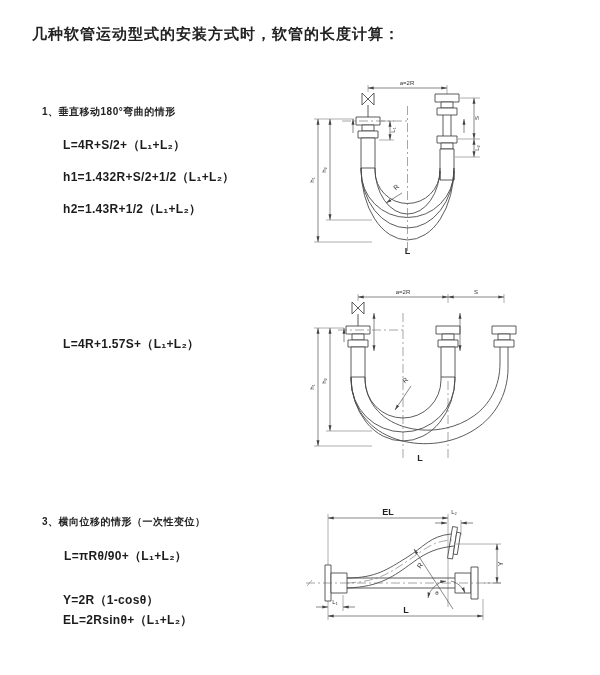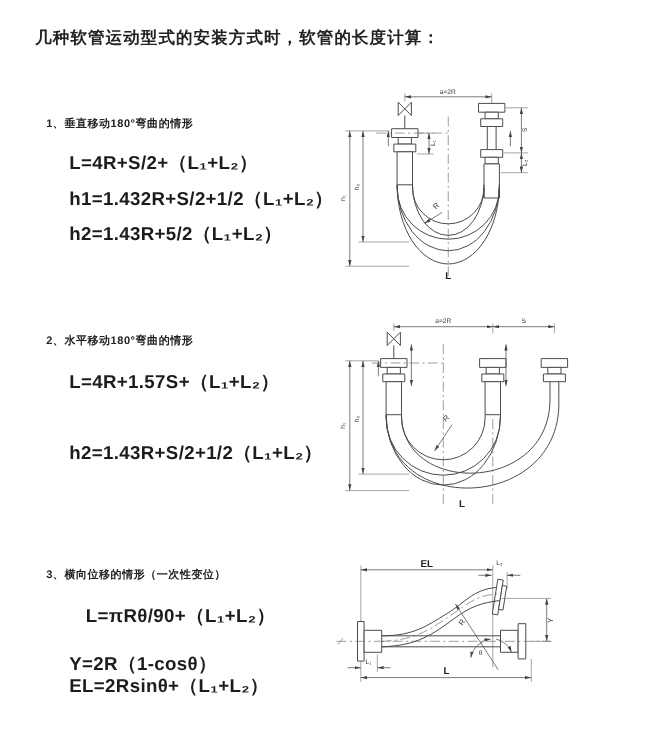"L=4R+S/2+（L₁+L₂）" .formula { font-size: 17px -> 12px }
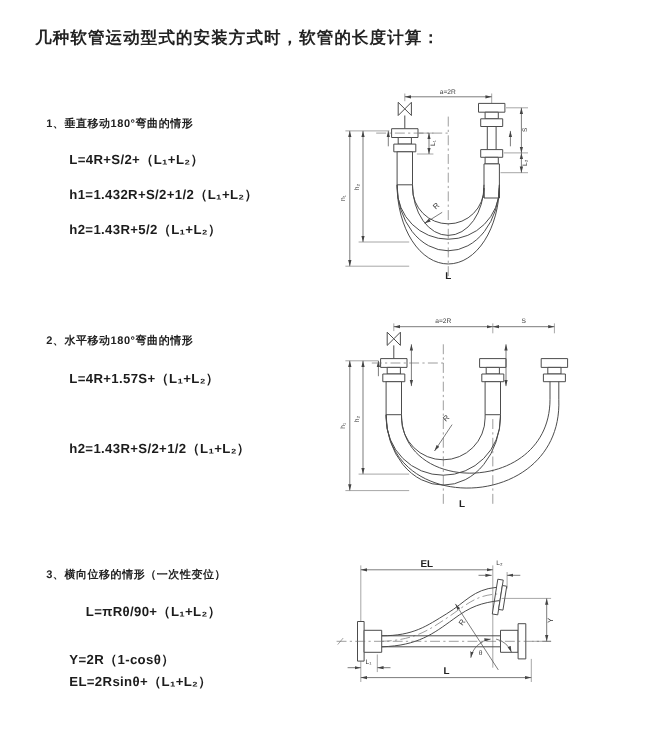"h2=1.43R+5/2（L₁+L₂）" div.formula { text: 1.43R+5/2 -> 1.43R+1/2 }
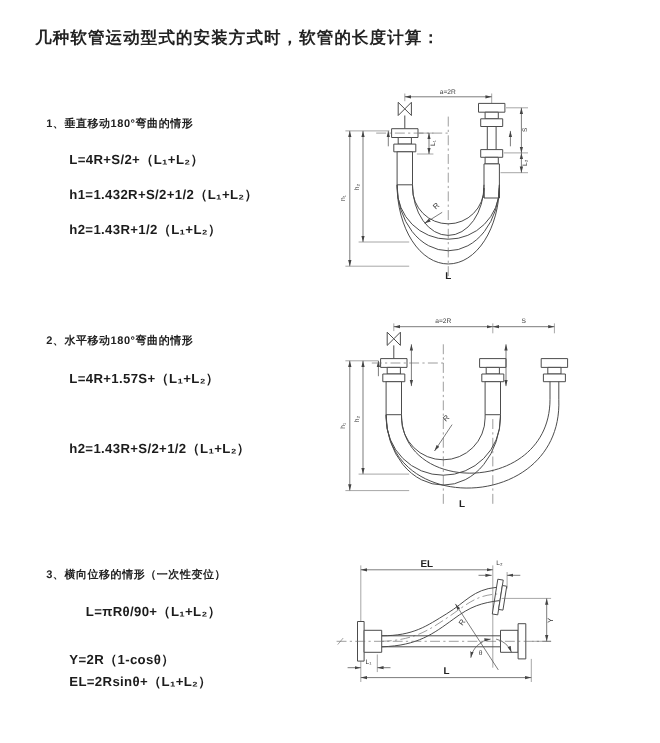"2、水平移动180°弯曲的情形" div.sec-heading { html: <div>2、水平移动180°弯曲的情形</div> -> none }
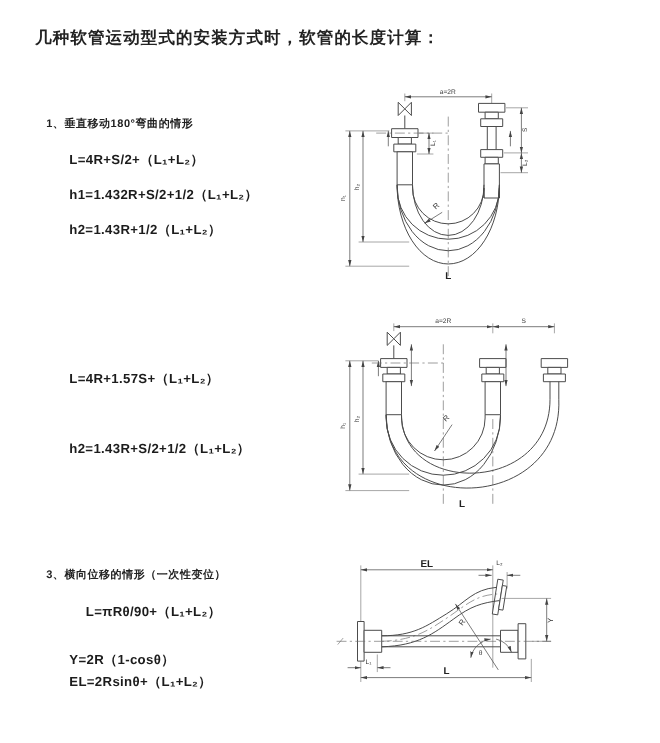"h2=1.43R+S/2+1/2（L₁+L₂）" div.formula { html: <div>h2=1.43R+S/2+1/2（L₁+L₂）</div> -> none }
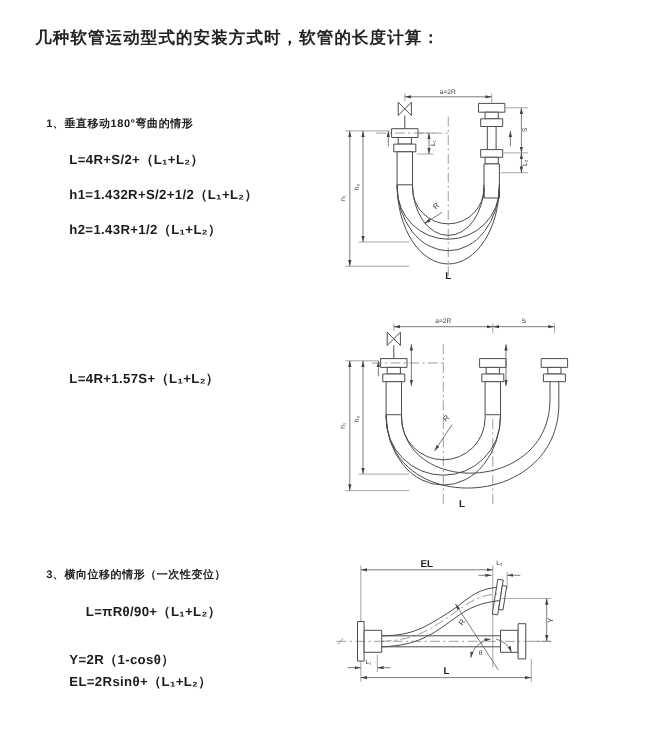"L=πRθ/90+（L₁+L₂）" div.formula { left: 78px -> 64px }
